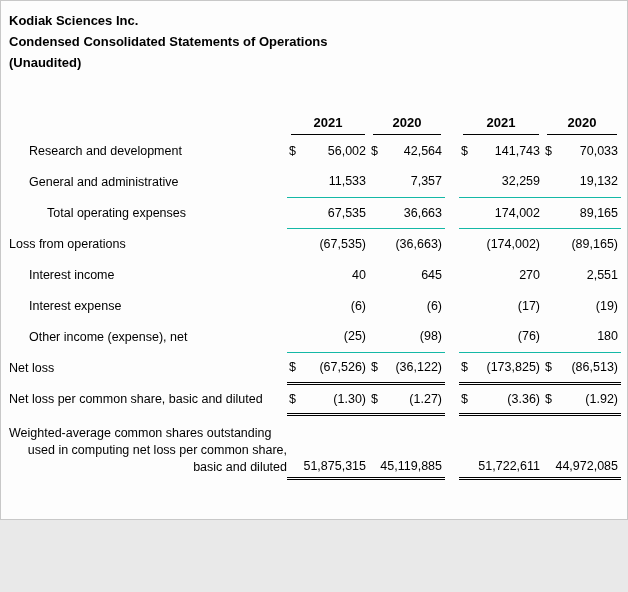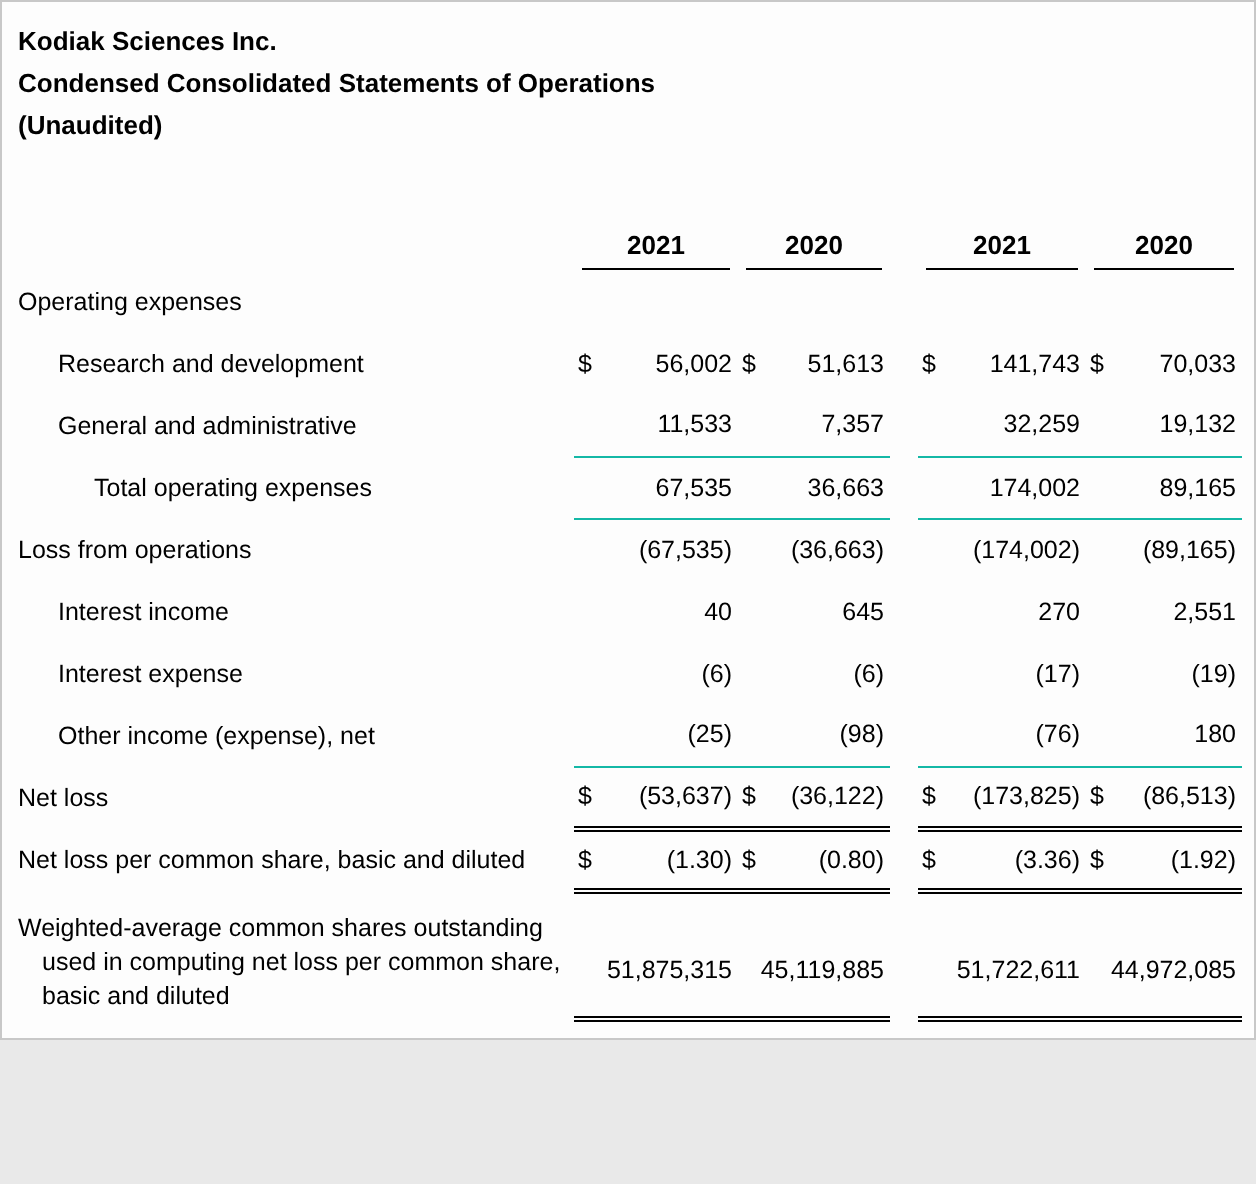"Operating expenses" tr.row { html: <tr> <td>Operating expenses</td> <td> <div> <span></span> <span></span> </div> </td> <td> <div> <span></span> <span></span> </div> </td> <td></td> <td> <div> <span></span> <span></span> </div> </td> <td> <div> <span></span> <span></span> </div> </td> </tr> -> none }
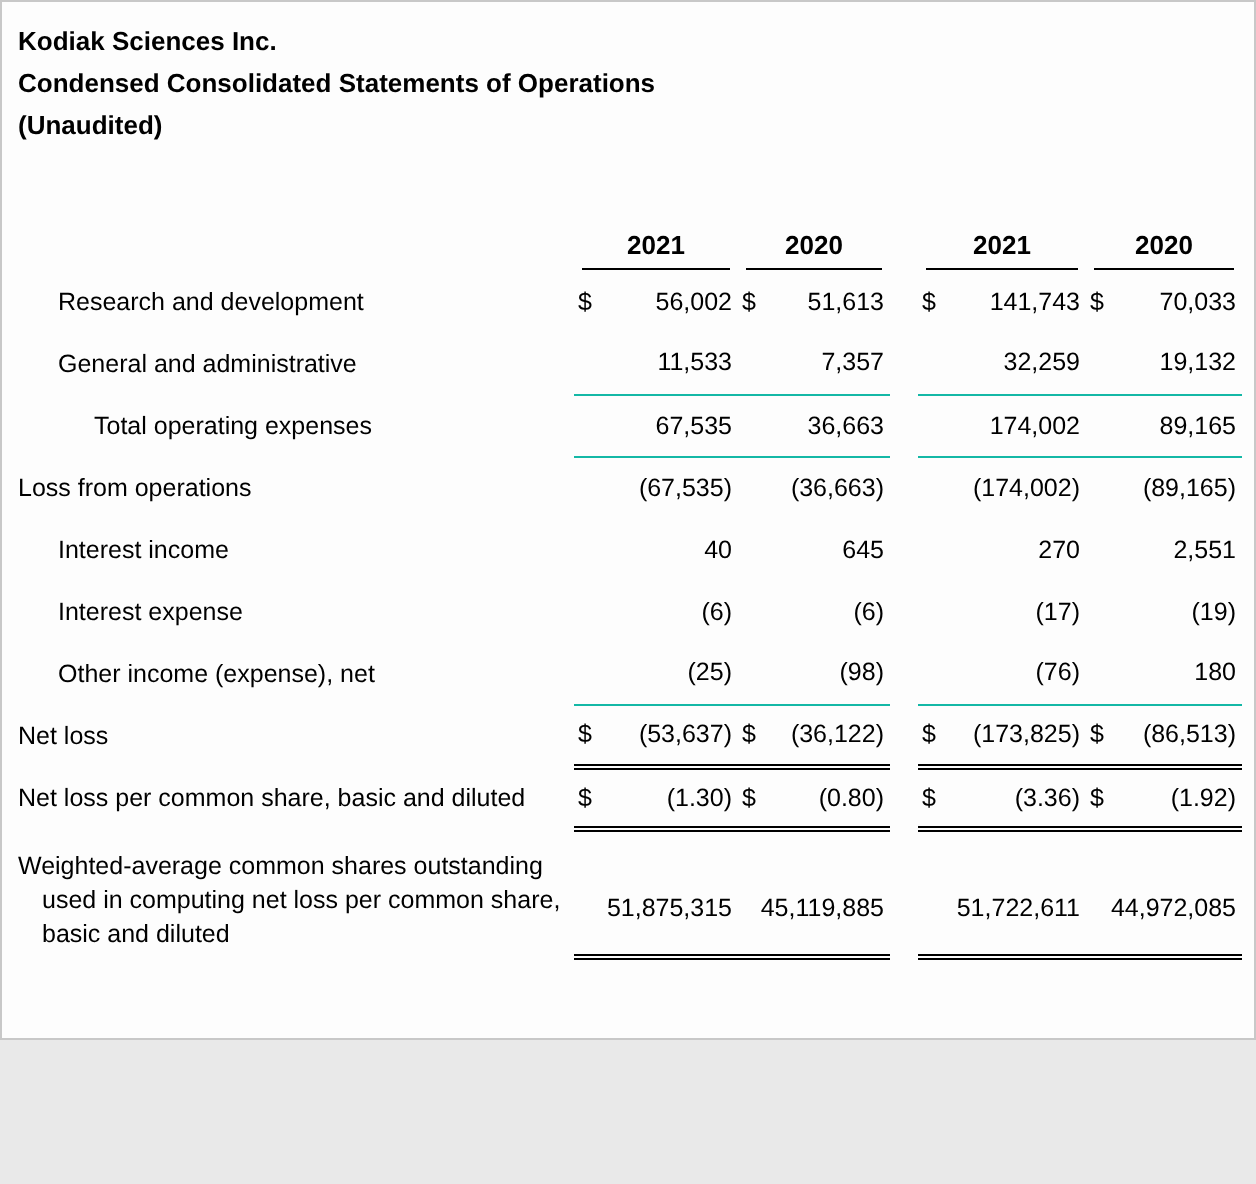"51,613" span.n { text: 51,613 -> 42,564 }
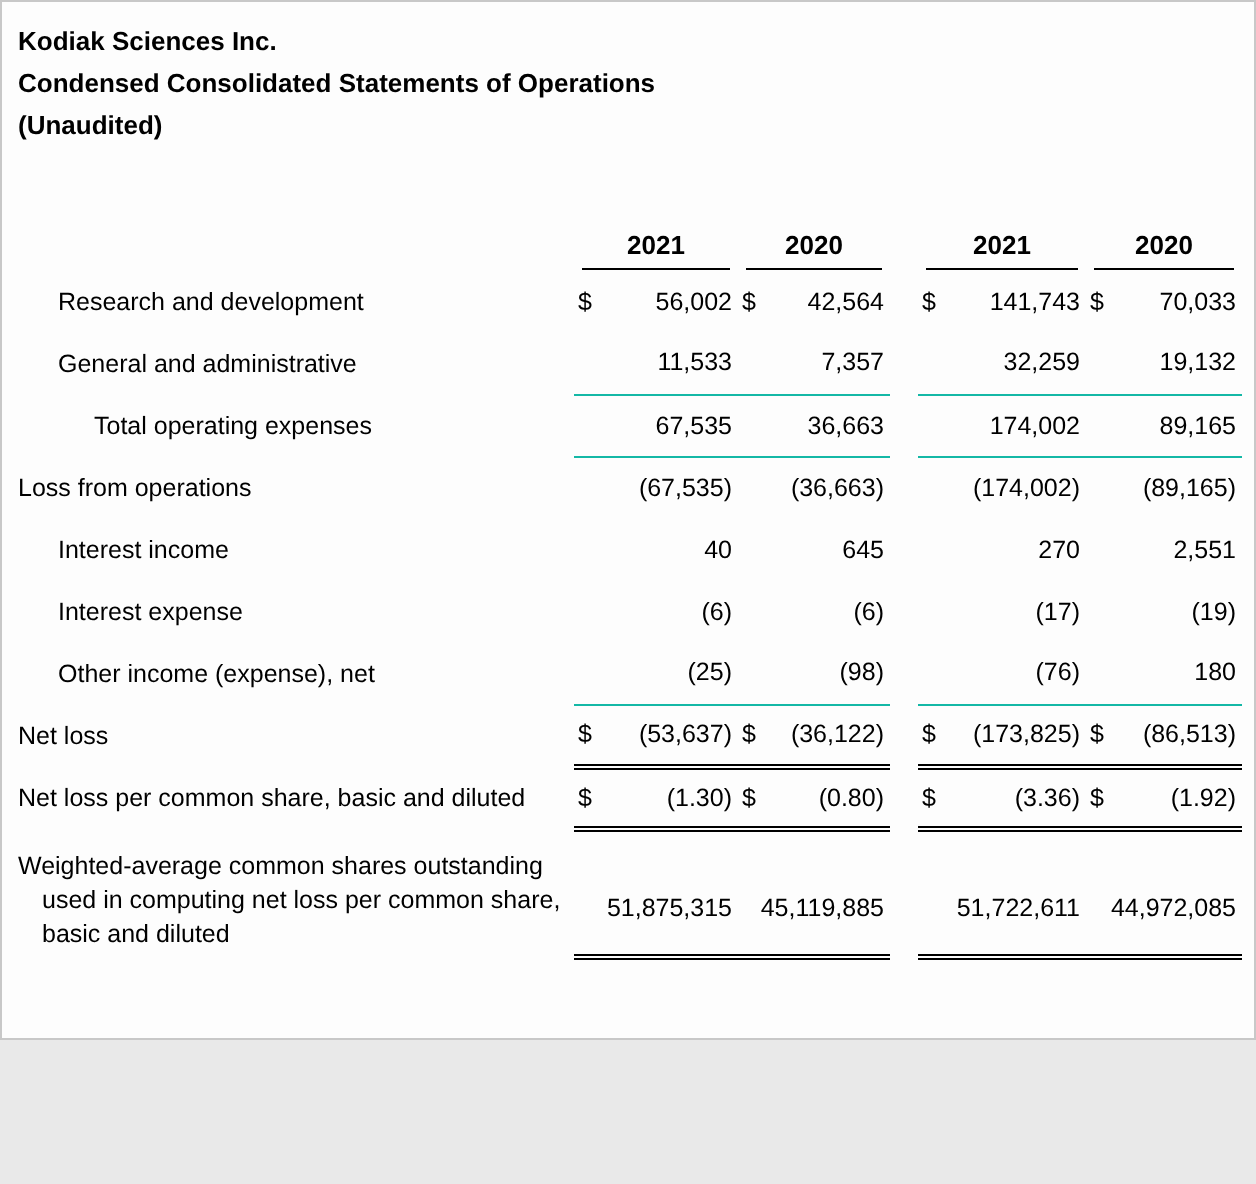"(53,637)" span.n { text: 53,637 -> 67,526 }
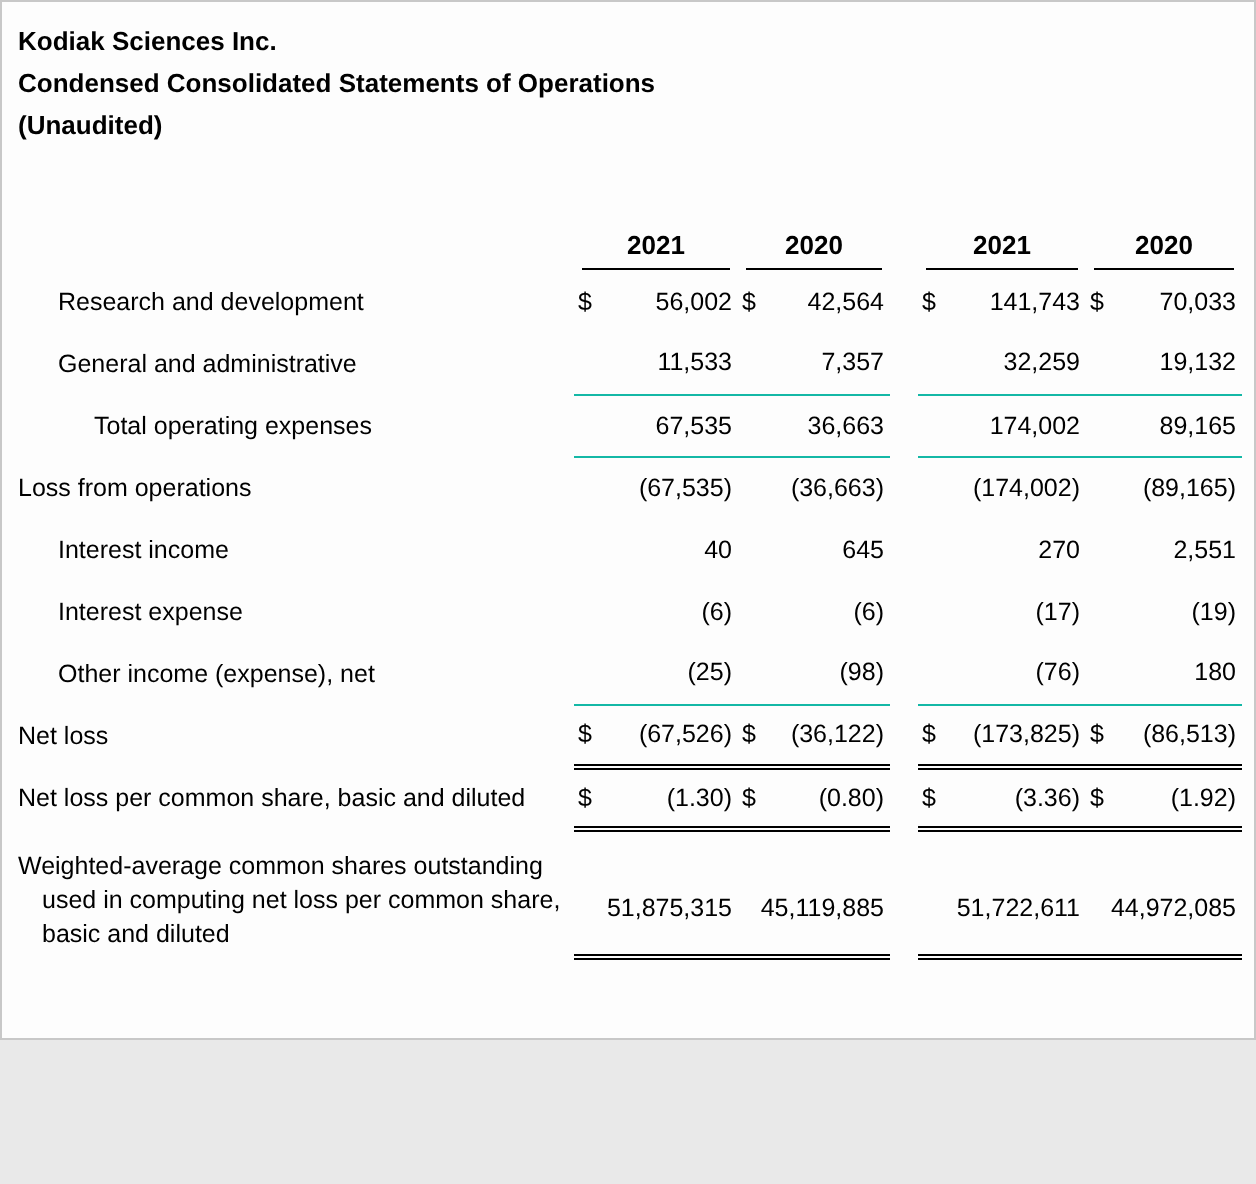"(0.80)" span.n { text: 0.80 -> 1.27 }
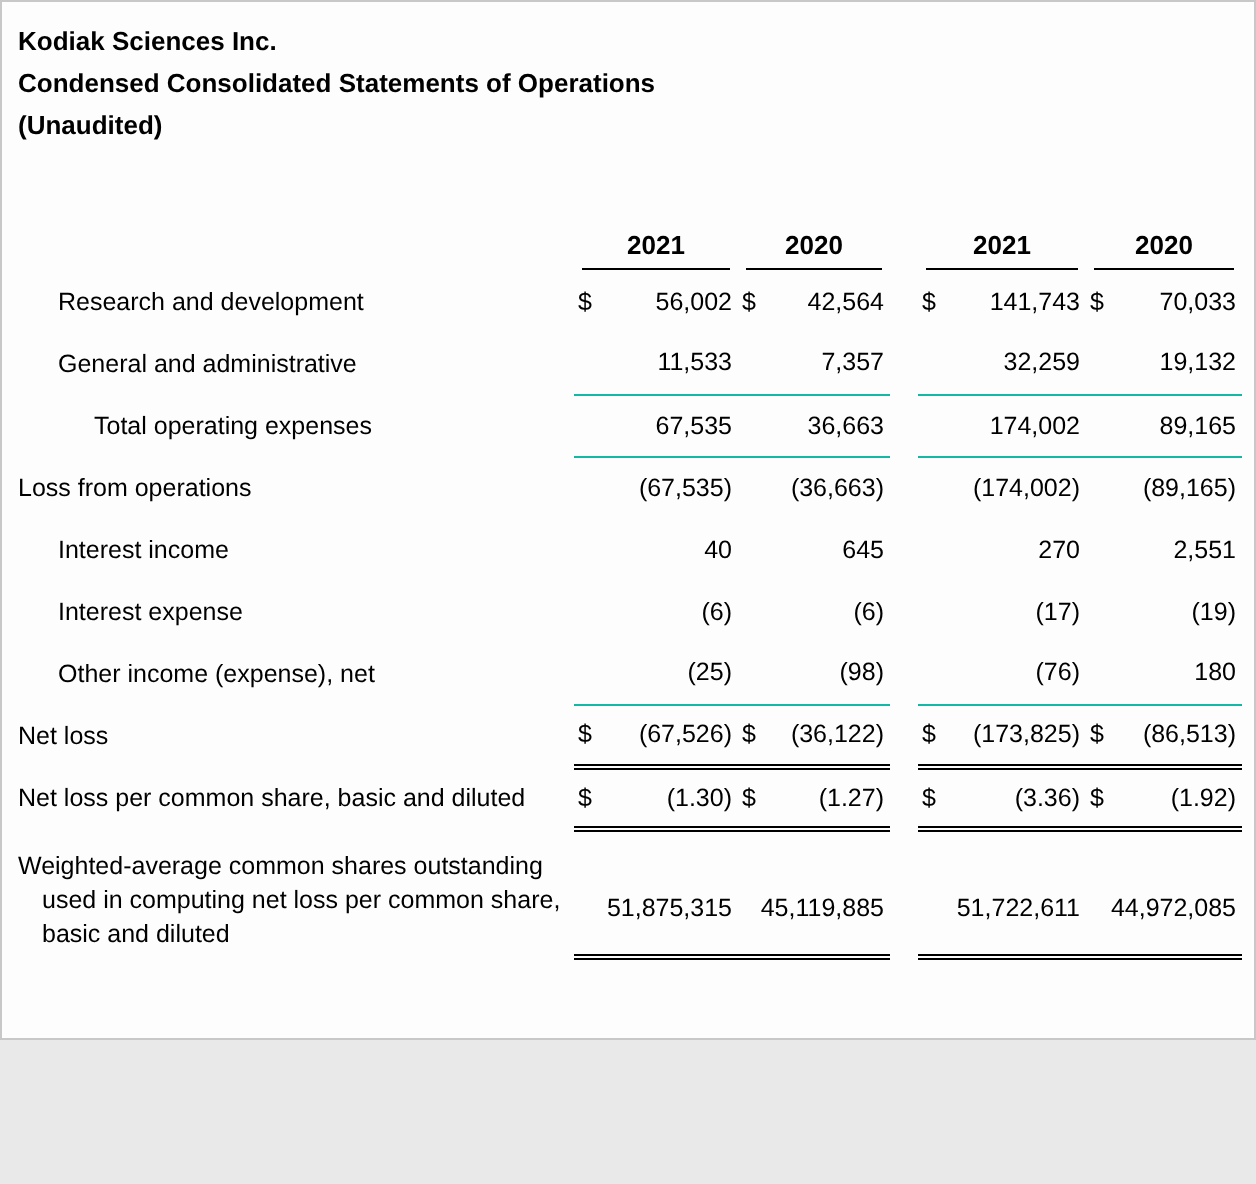"used in computing net loss" tr.tall td.lbl .cont { text-align: none -> right }
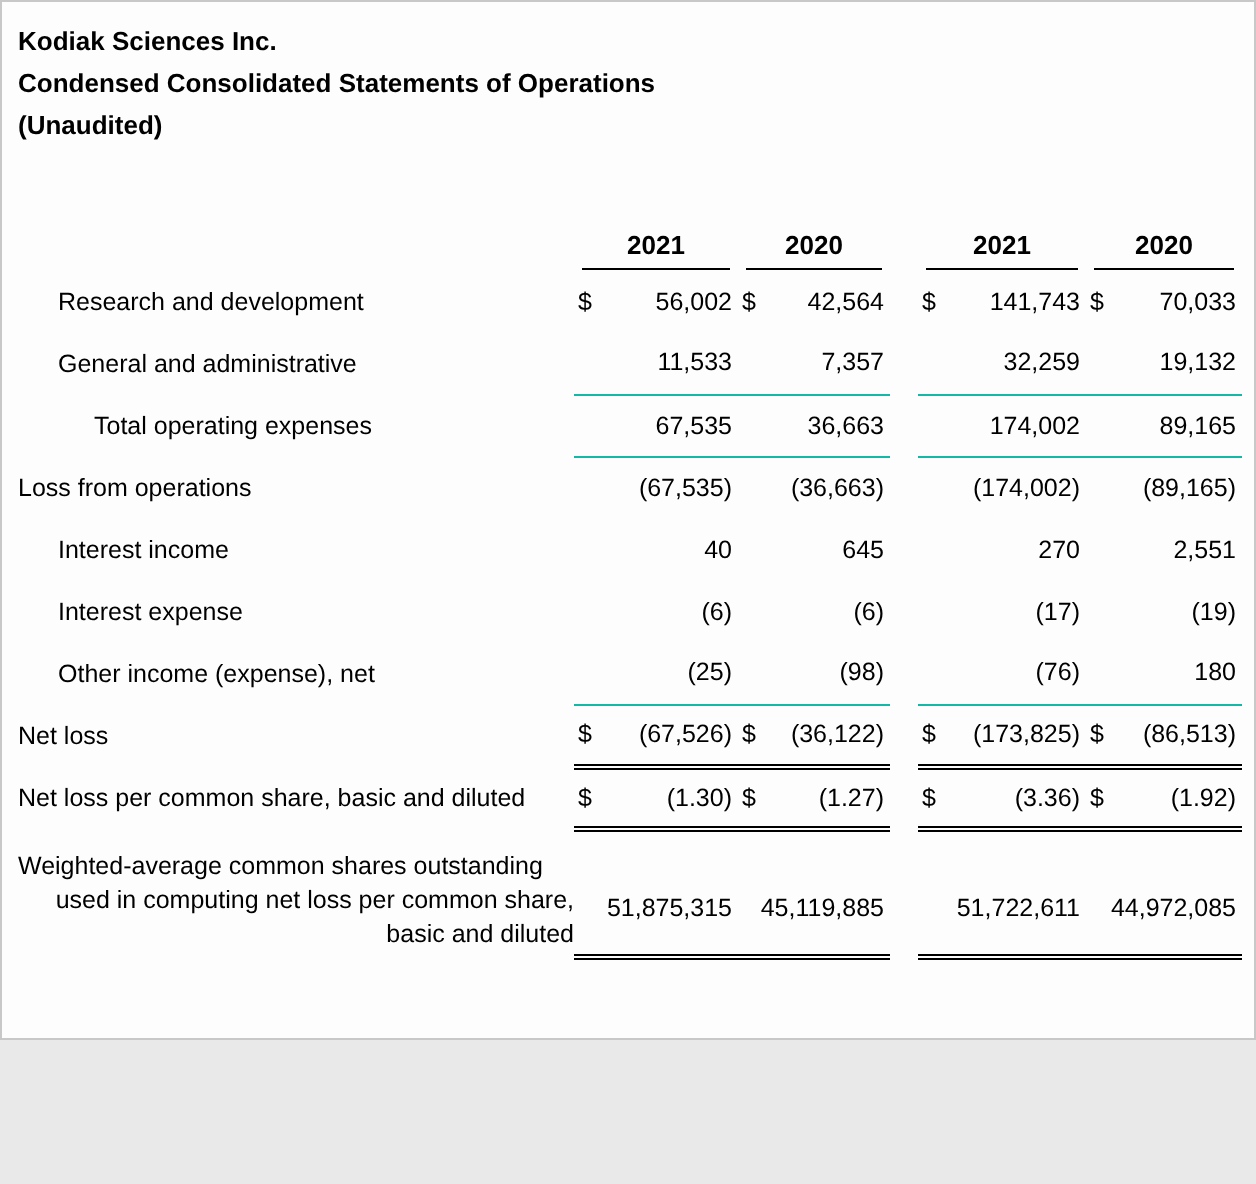"51,875,315" tr.tall td.v .cell { padding-bottom: 16px -> 4px }
